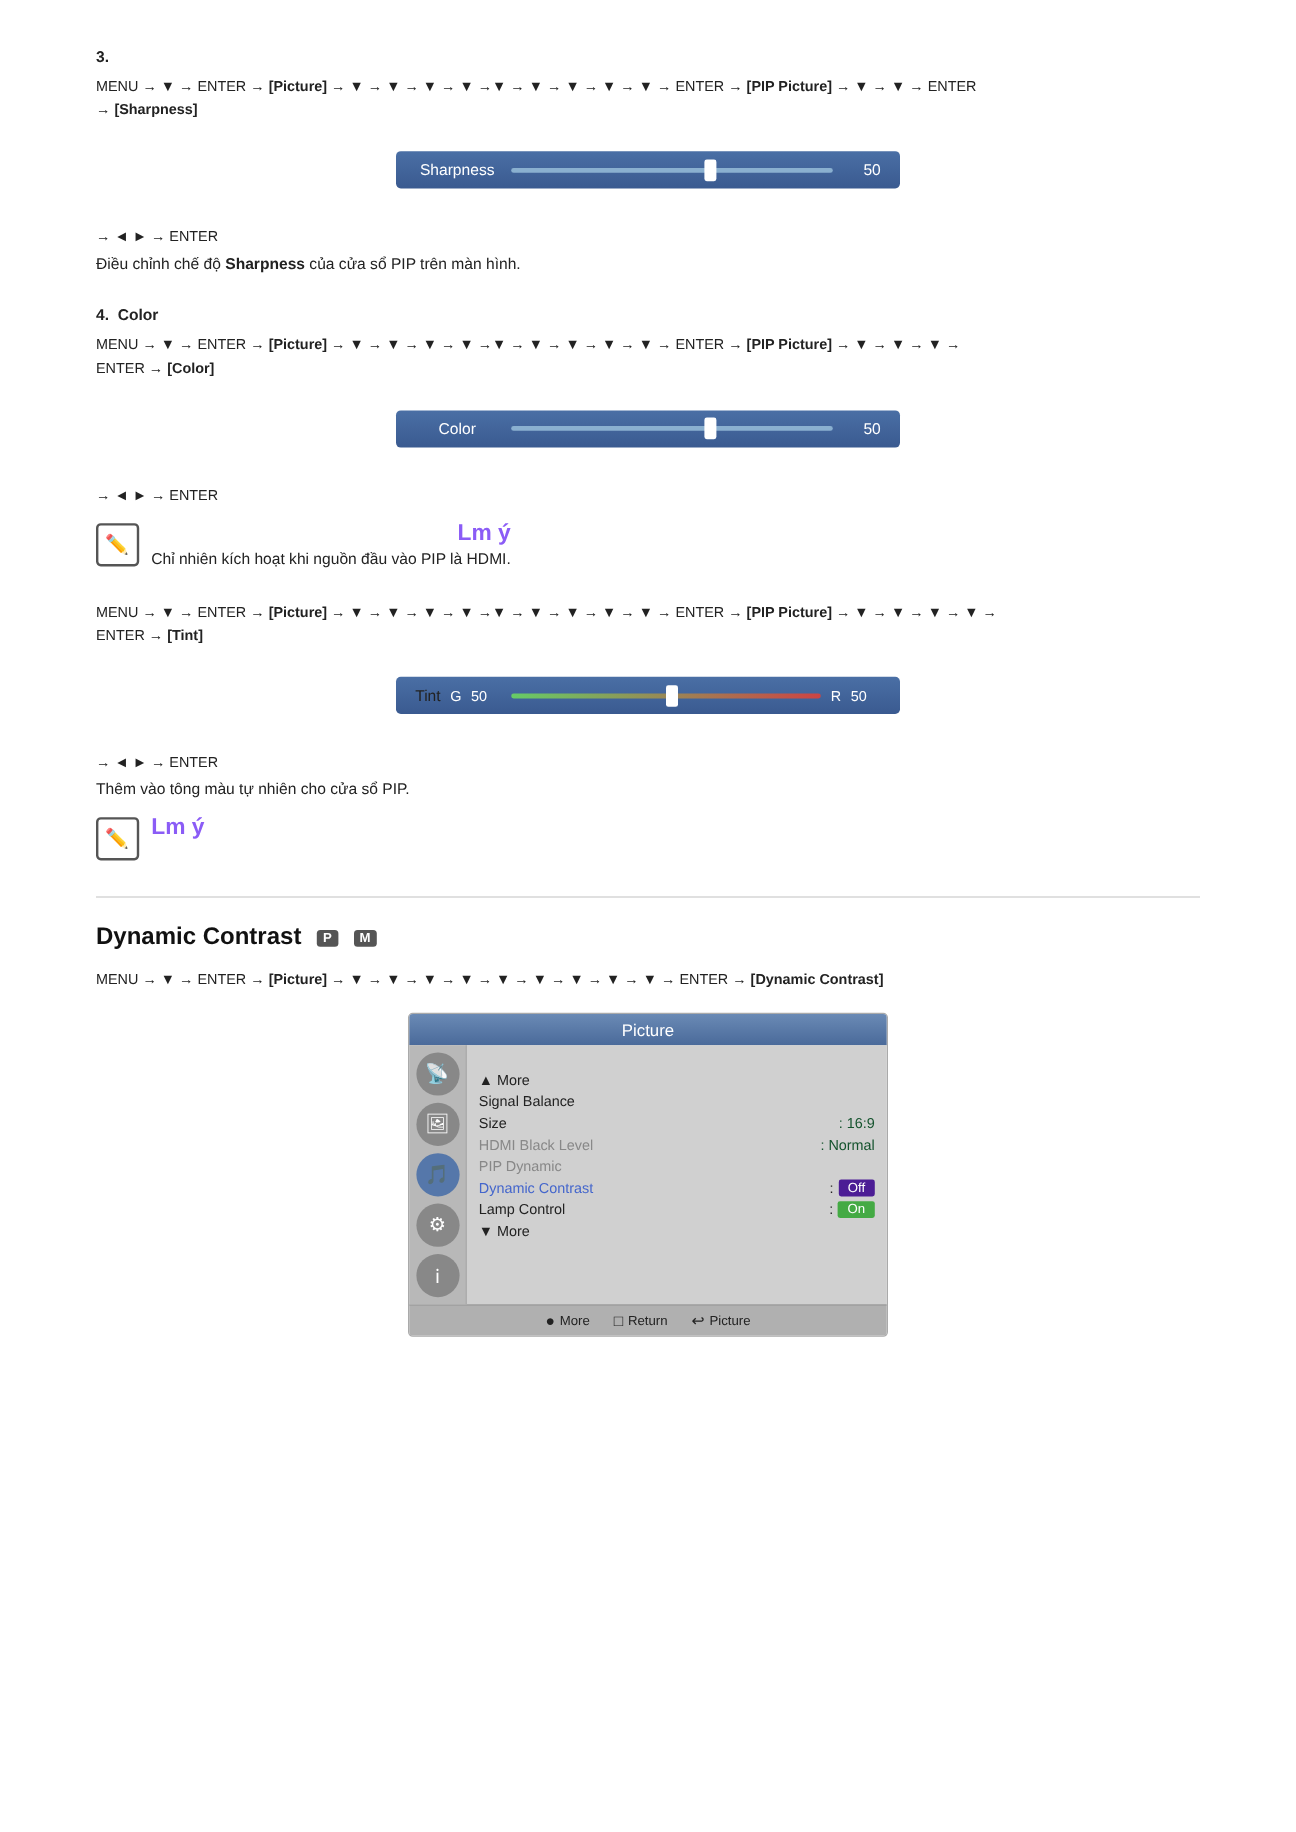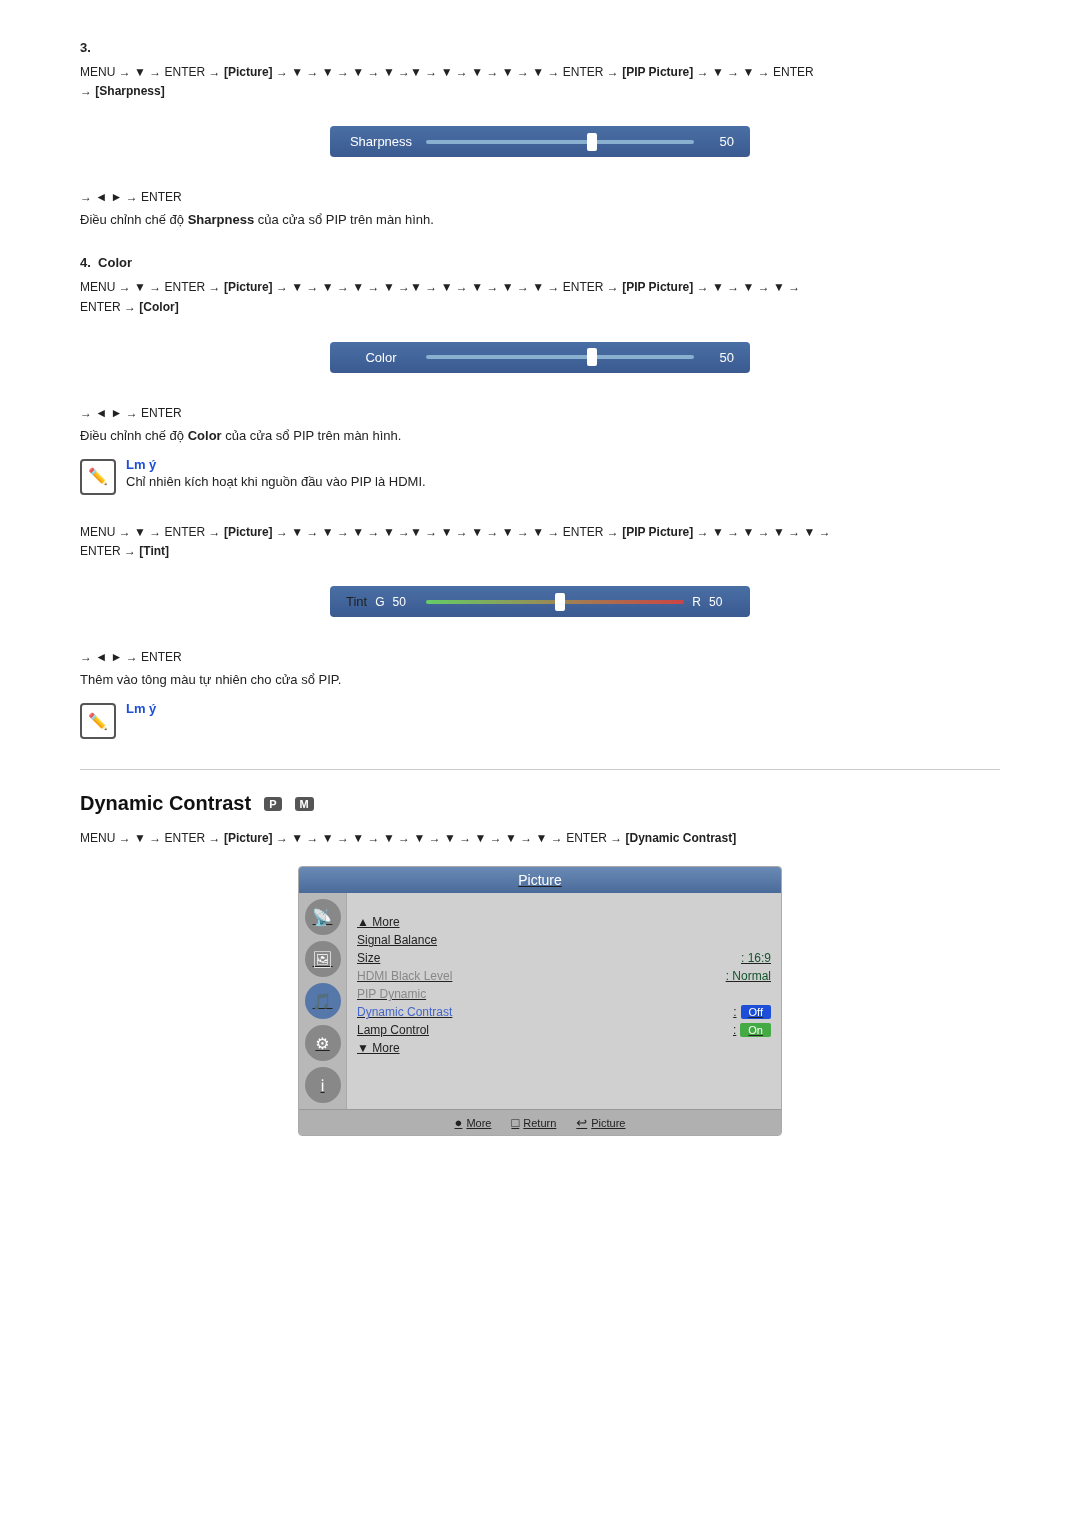"Điều chỉnh chế độ Color" div.description { html: <div> Điều chỉnh chế độ <b>Color</b> của cửa sổ PIP trên màn hình. </div> -> none }
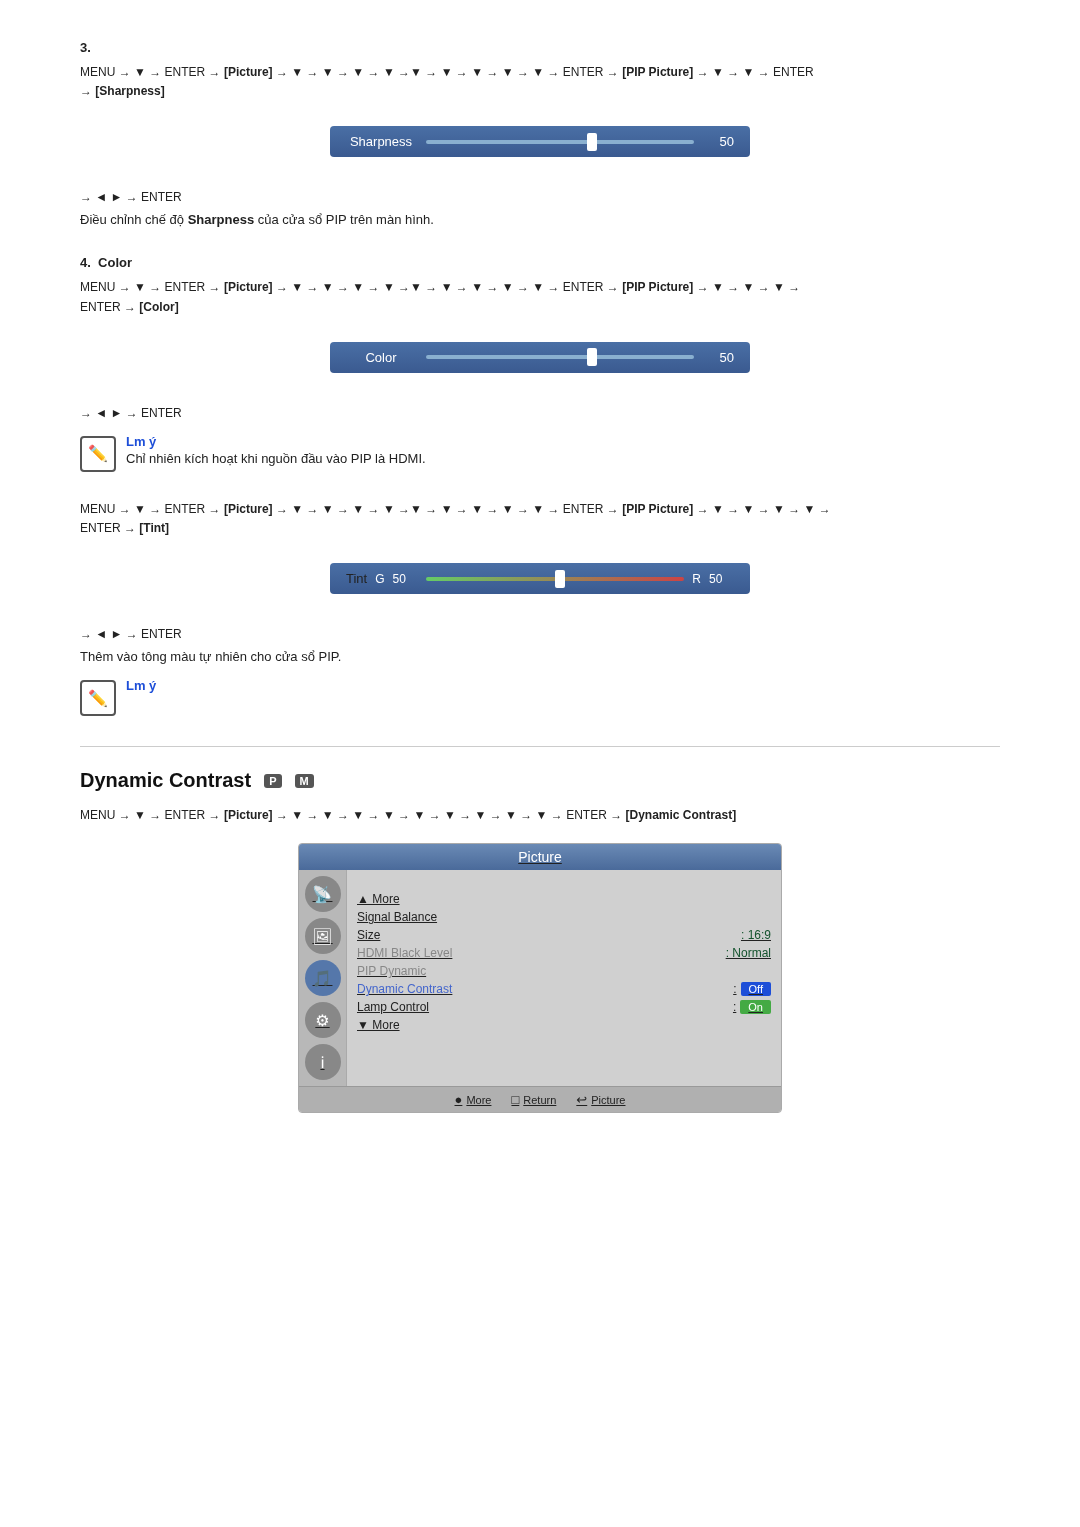"Lm ý" .note-label { color: #1d4ed8 -> #8b5cf6; font-size: 13px -> 19px; text-align: none -> right }
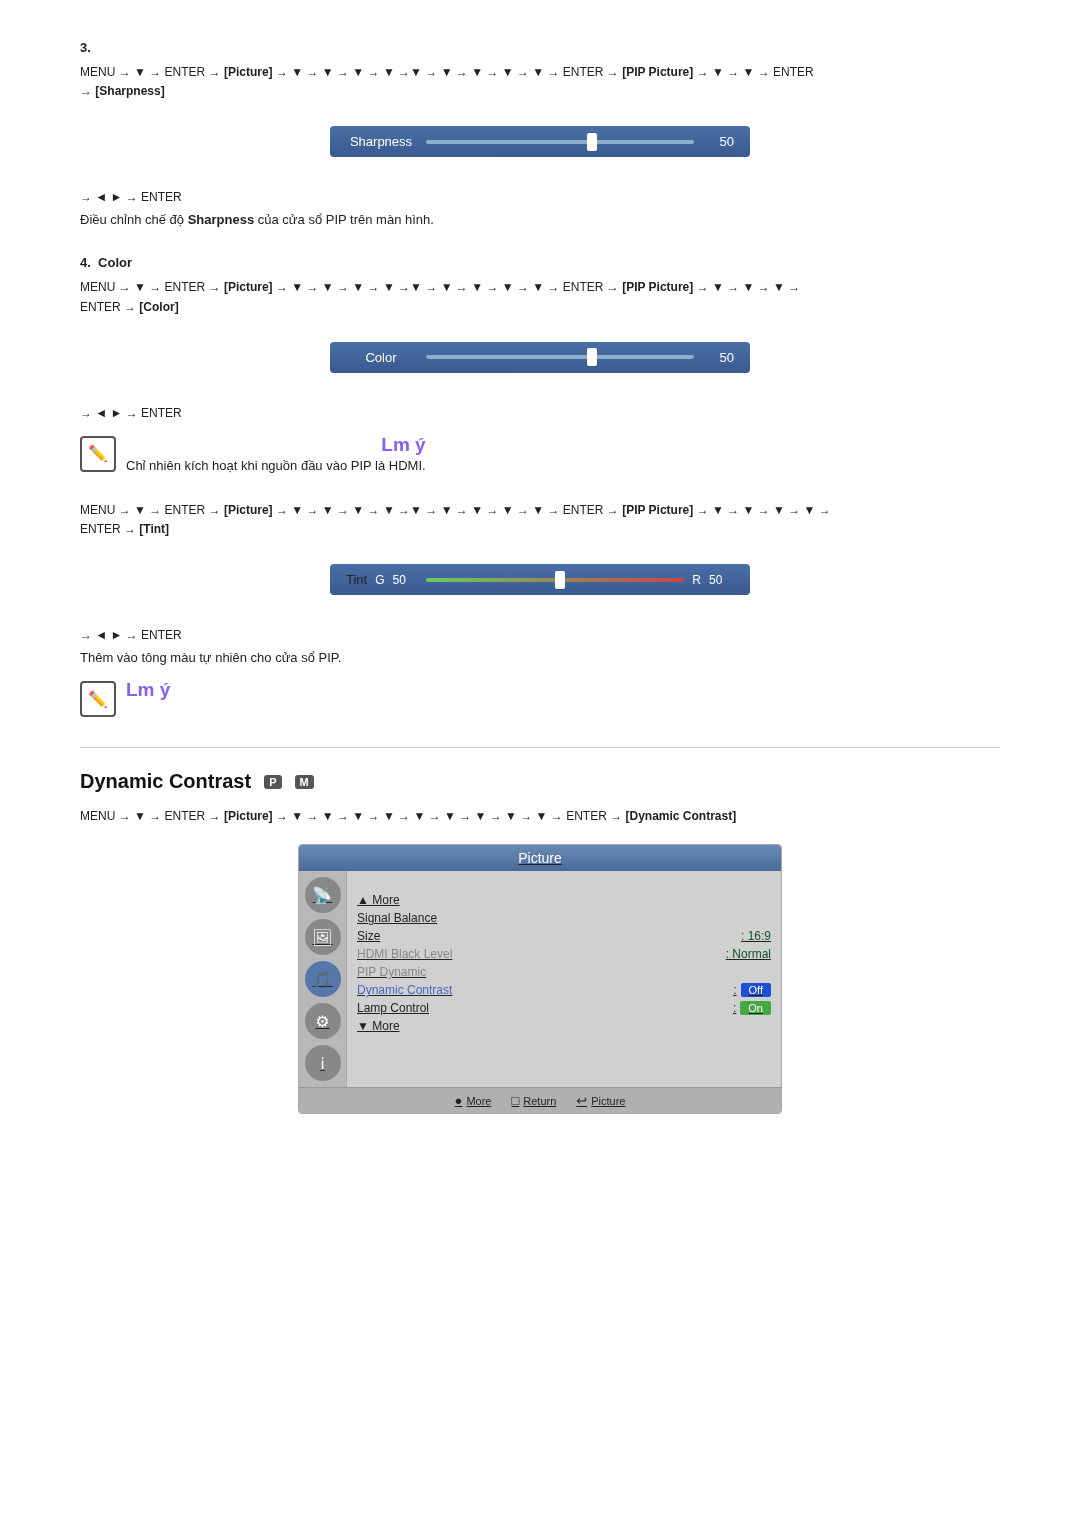"Picture" .picture-menu-container { text-decoration: underline -> none; width: 484px -> 400px }
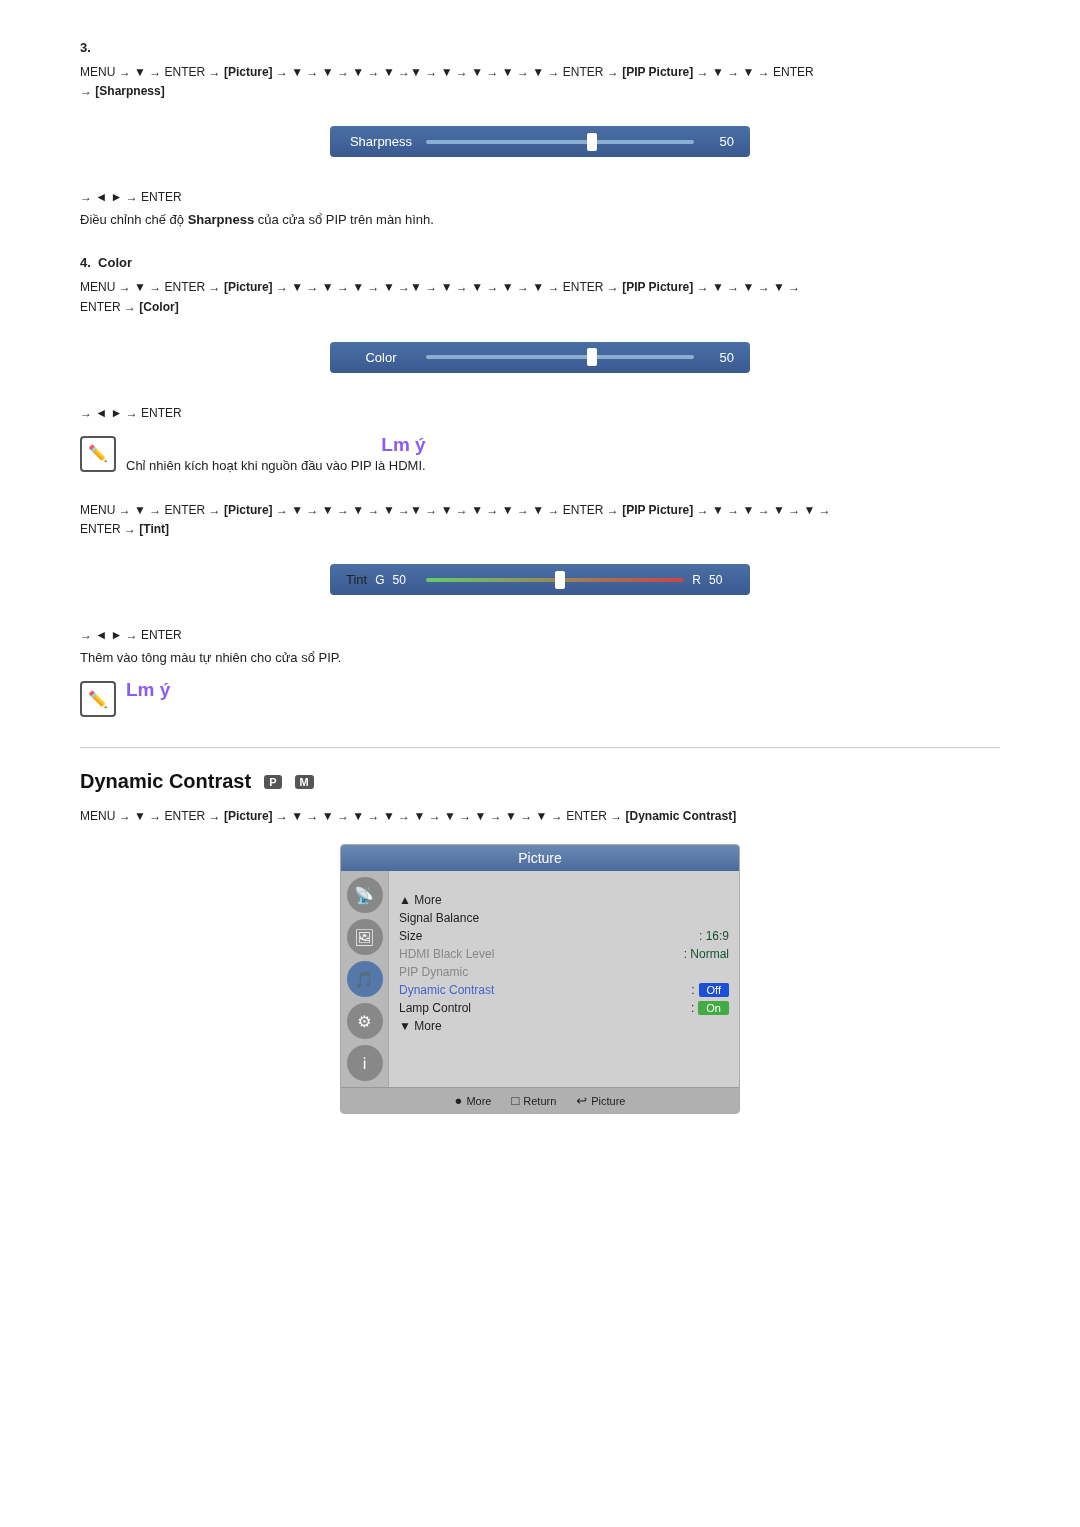"Off" .menu-content-row .row-value-off { background: #1d4ed8 -> #4c1d95 }
